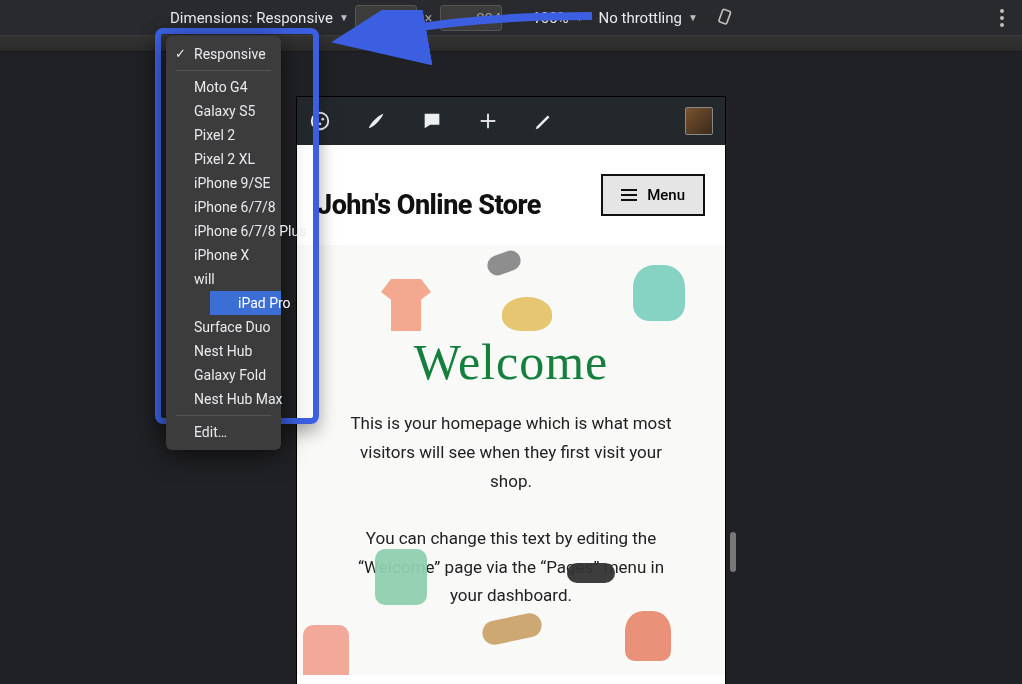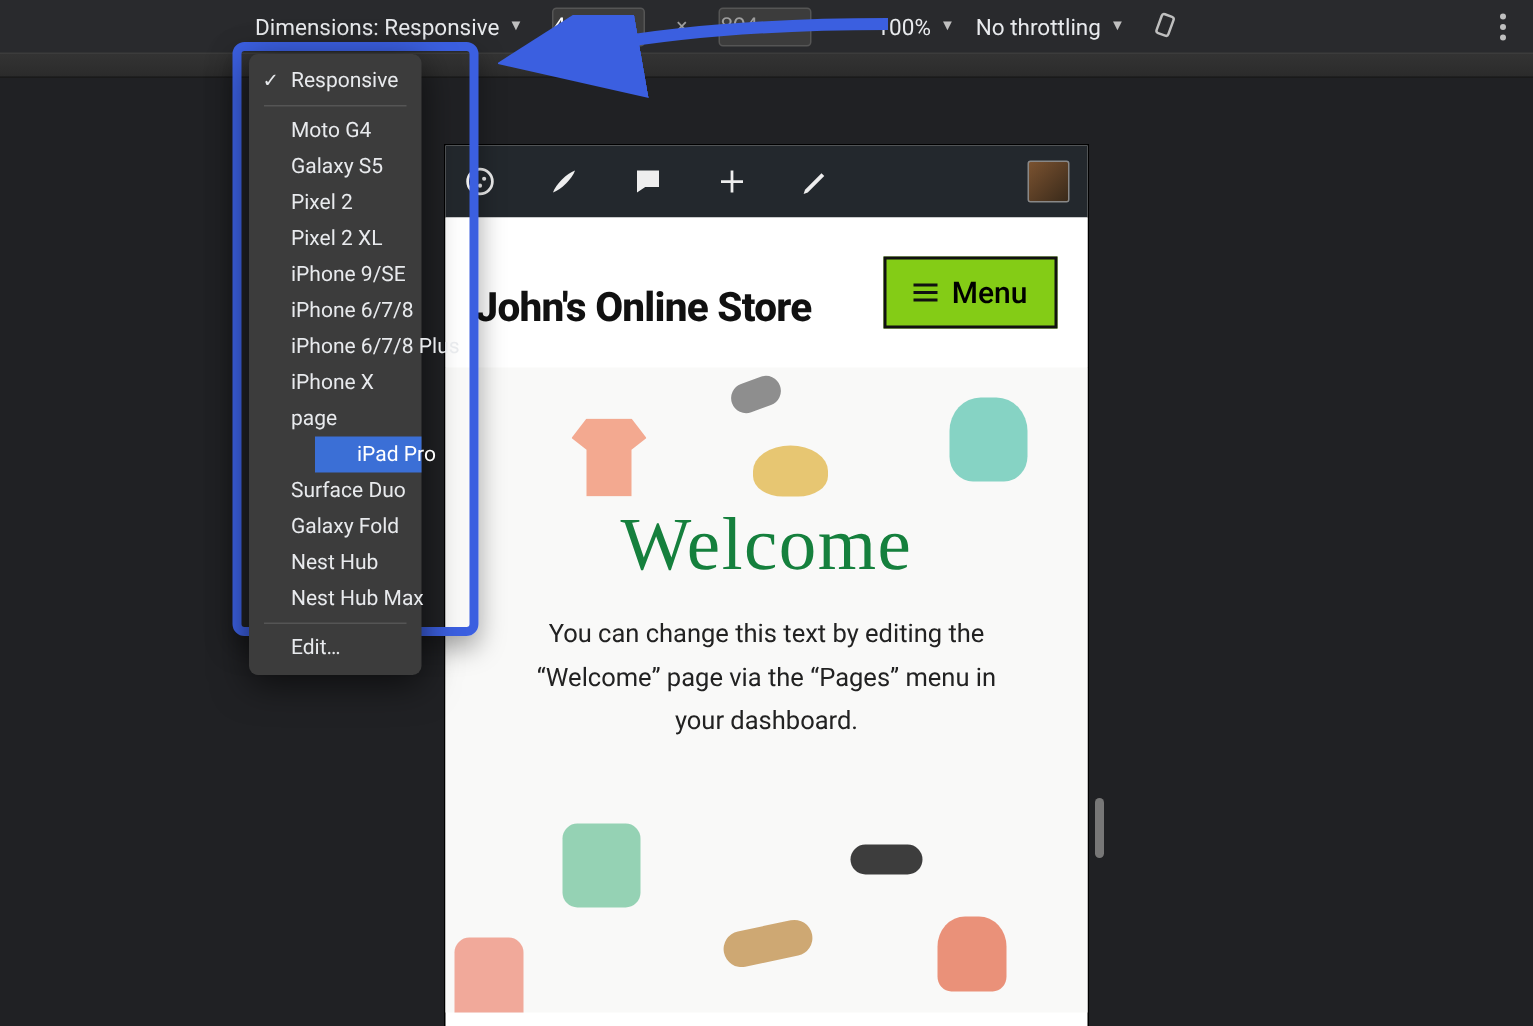"428" .dim-input { margin: 0 19px -> 0 6px; text-align: left -> right }
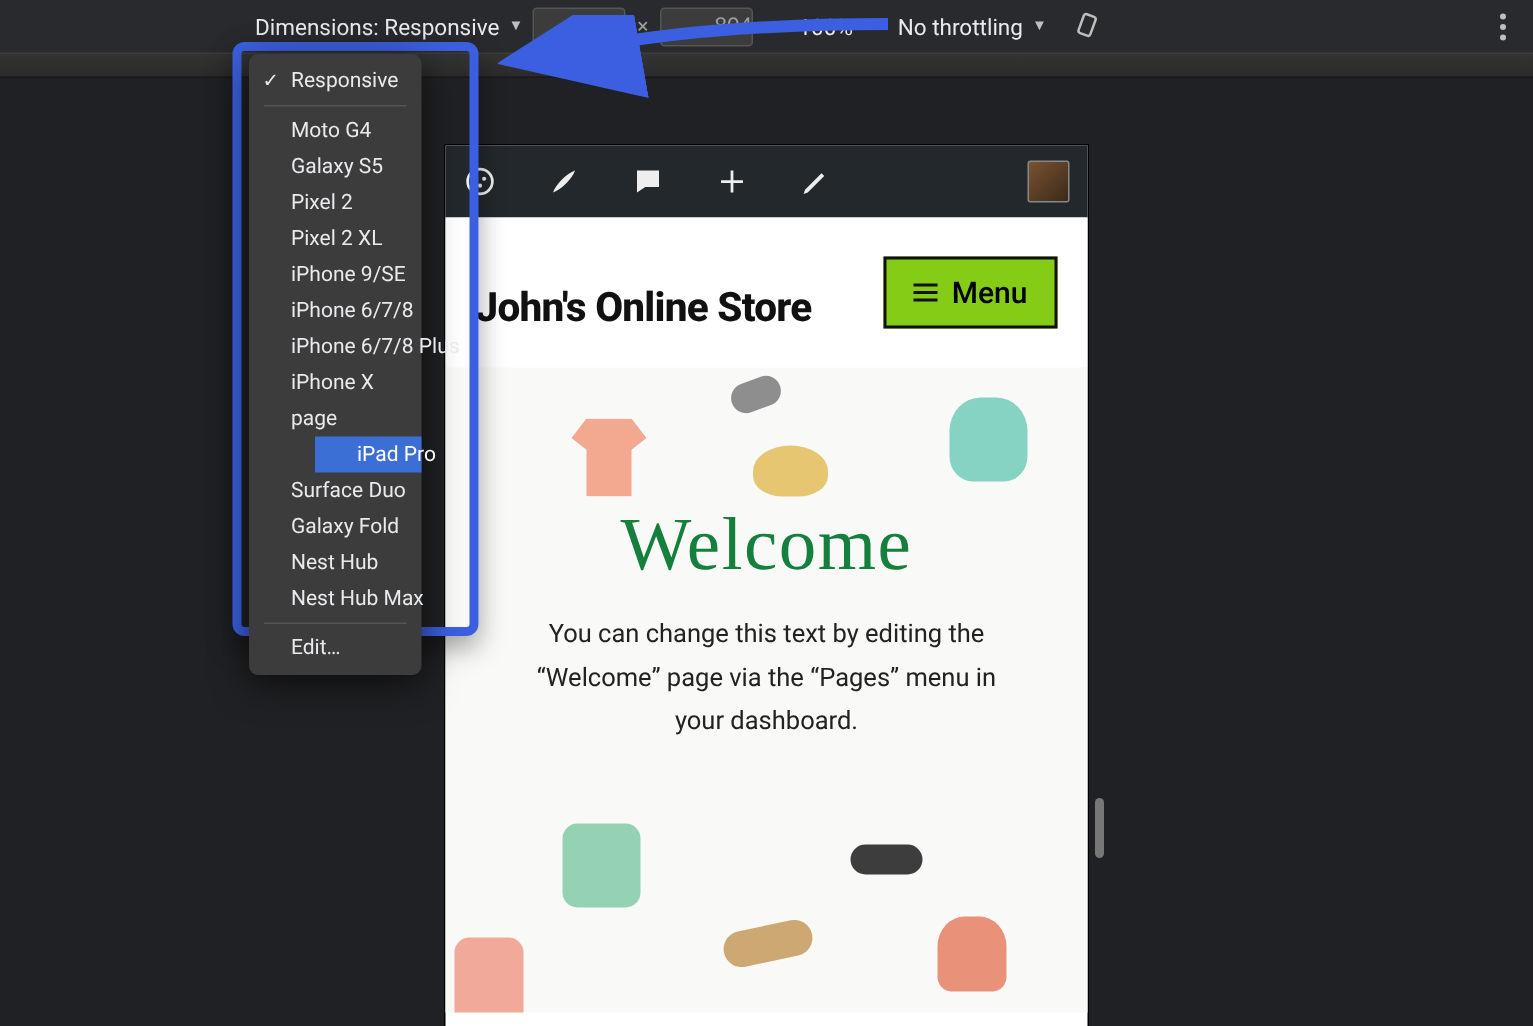"Menu" .menu-btn { background: #84cc16 -> #e5e5e5; font-size: 20px -> 15px }
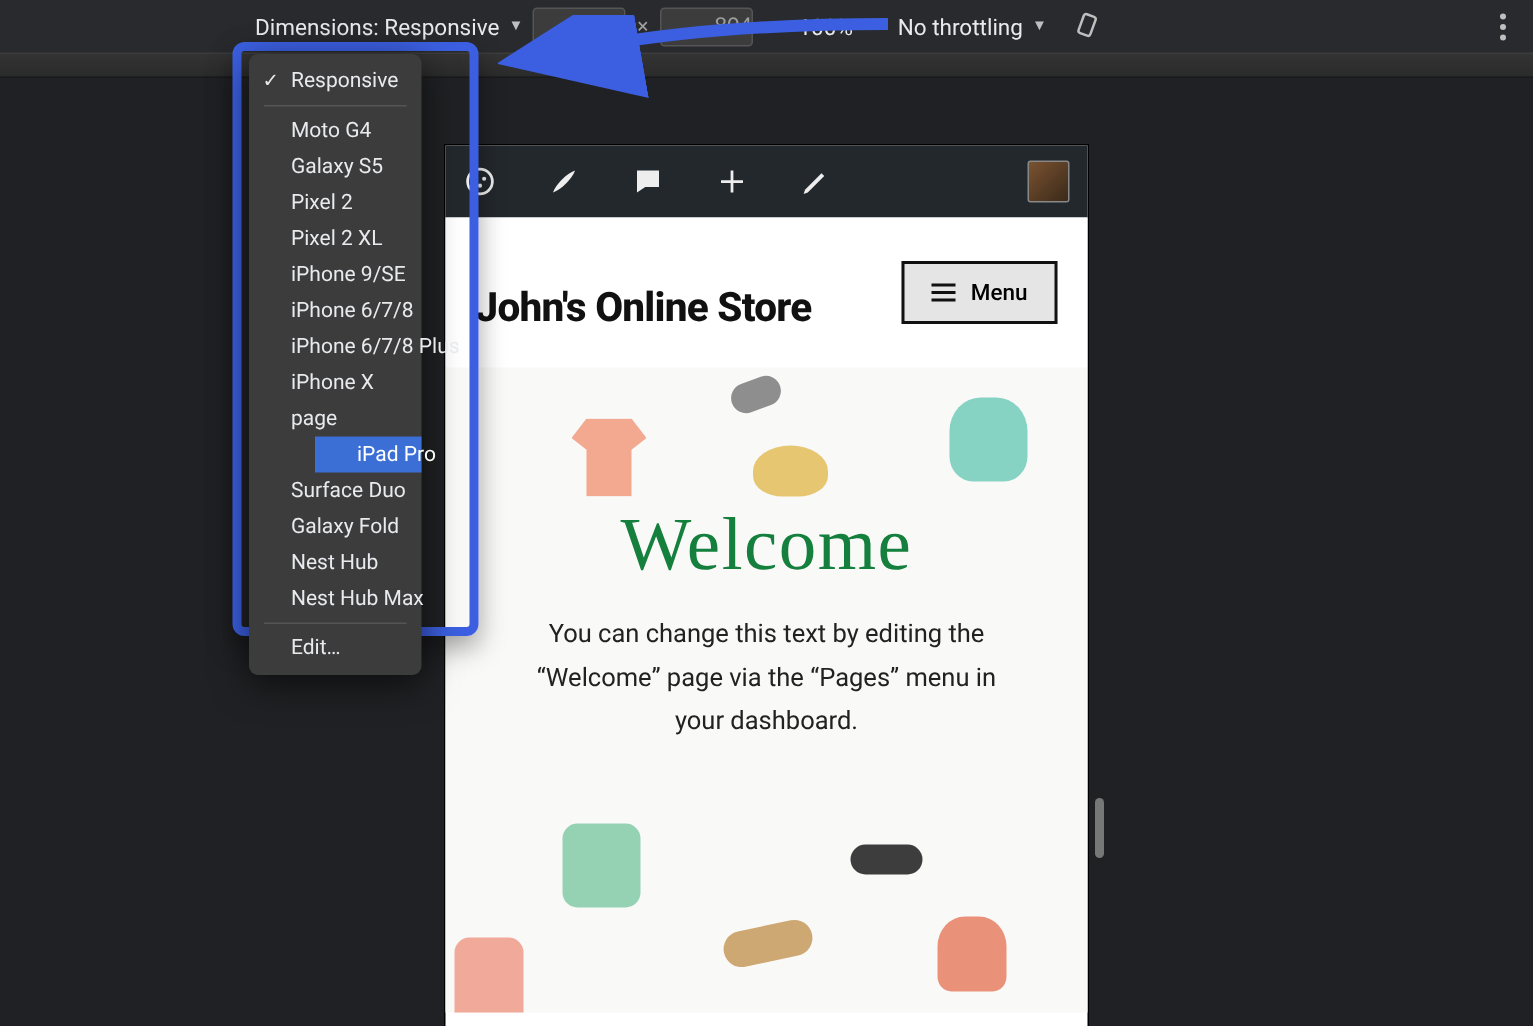"page" span { text: page -> will }
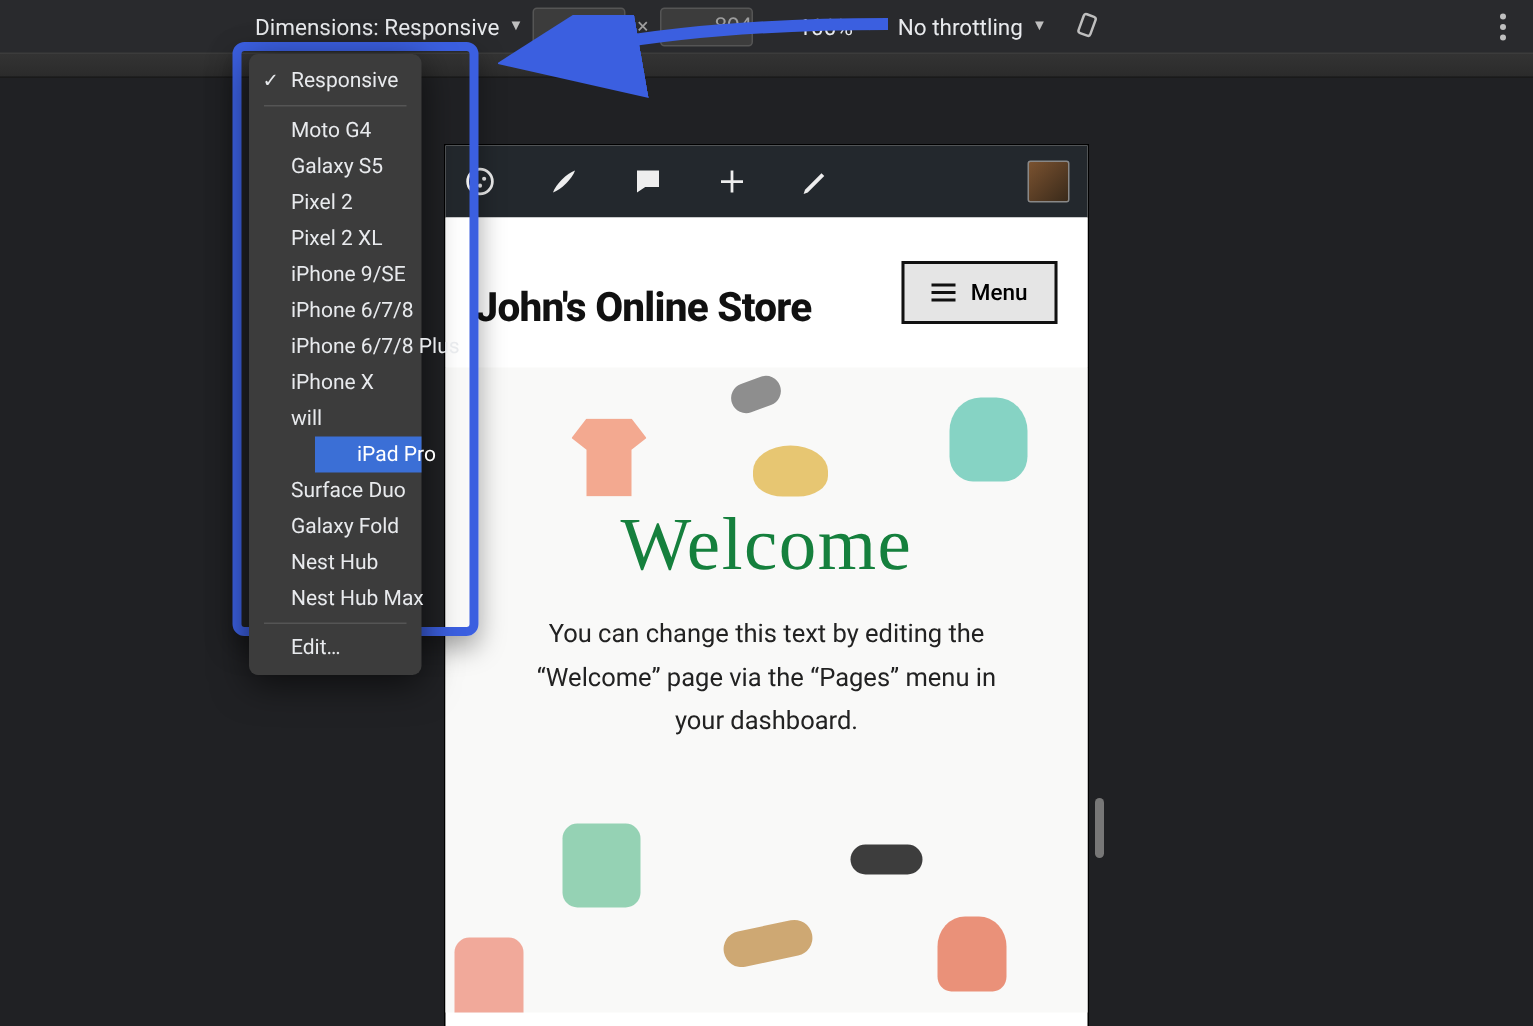"Galaxy Fold" div.item { order: before "Nest Hub" -> after "Nest Hub" }
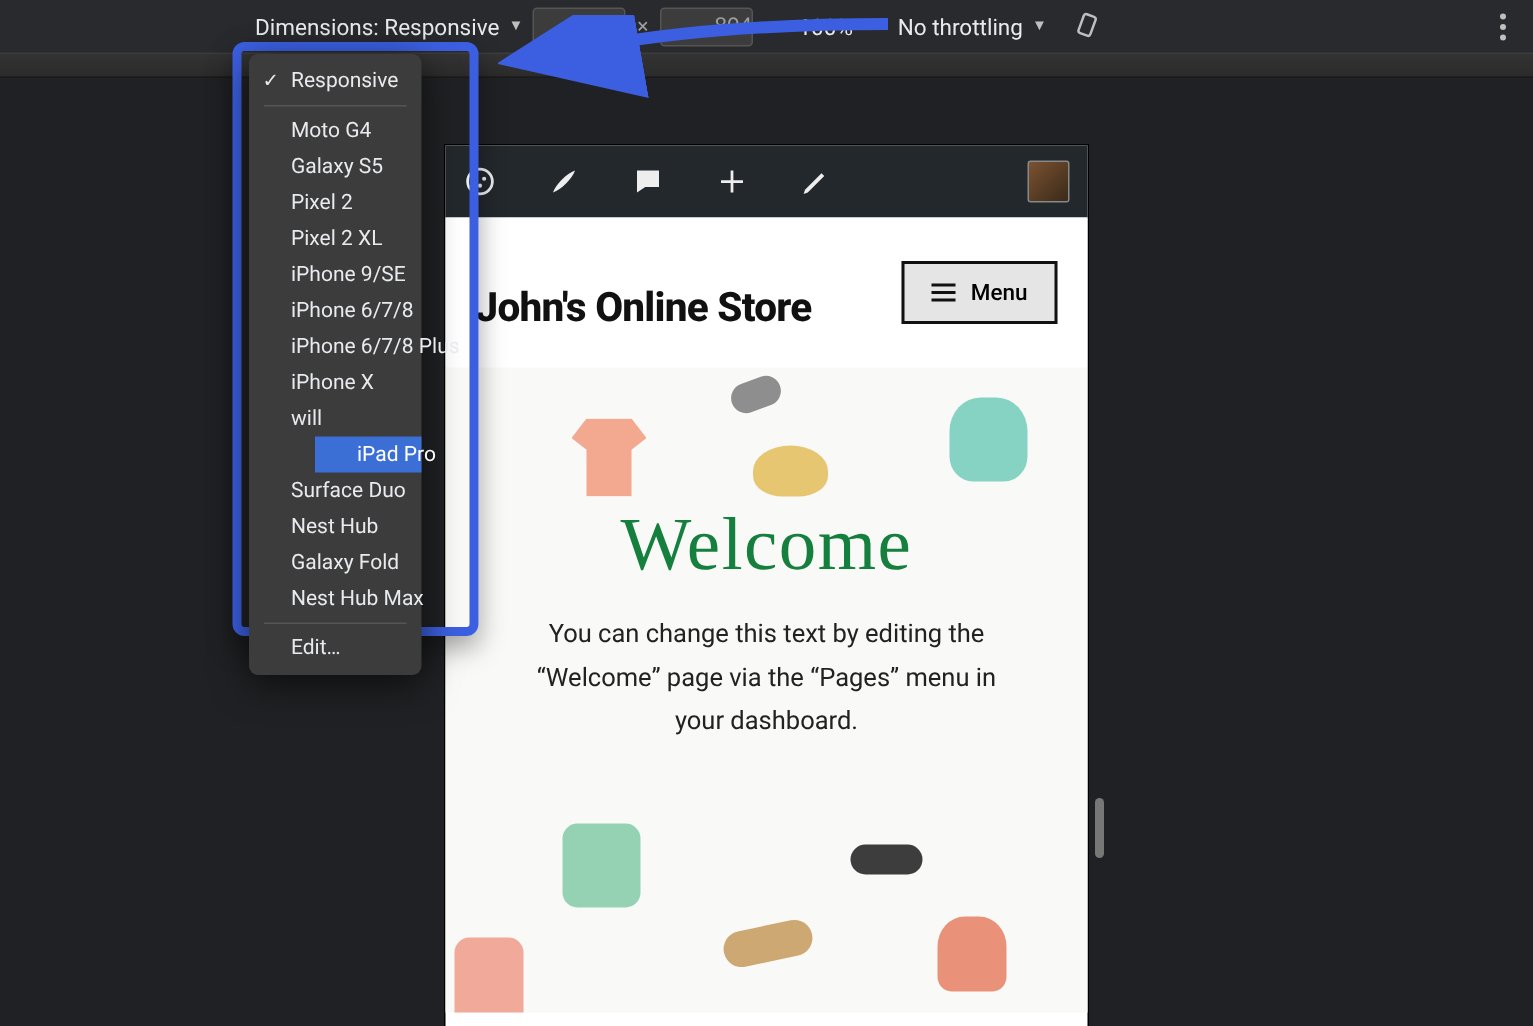"This is your homepage which" p { html: none -> <p>This is your homepage which is what most visitors will see when they first visit your shop.</p> }
